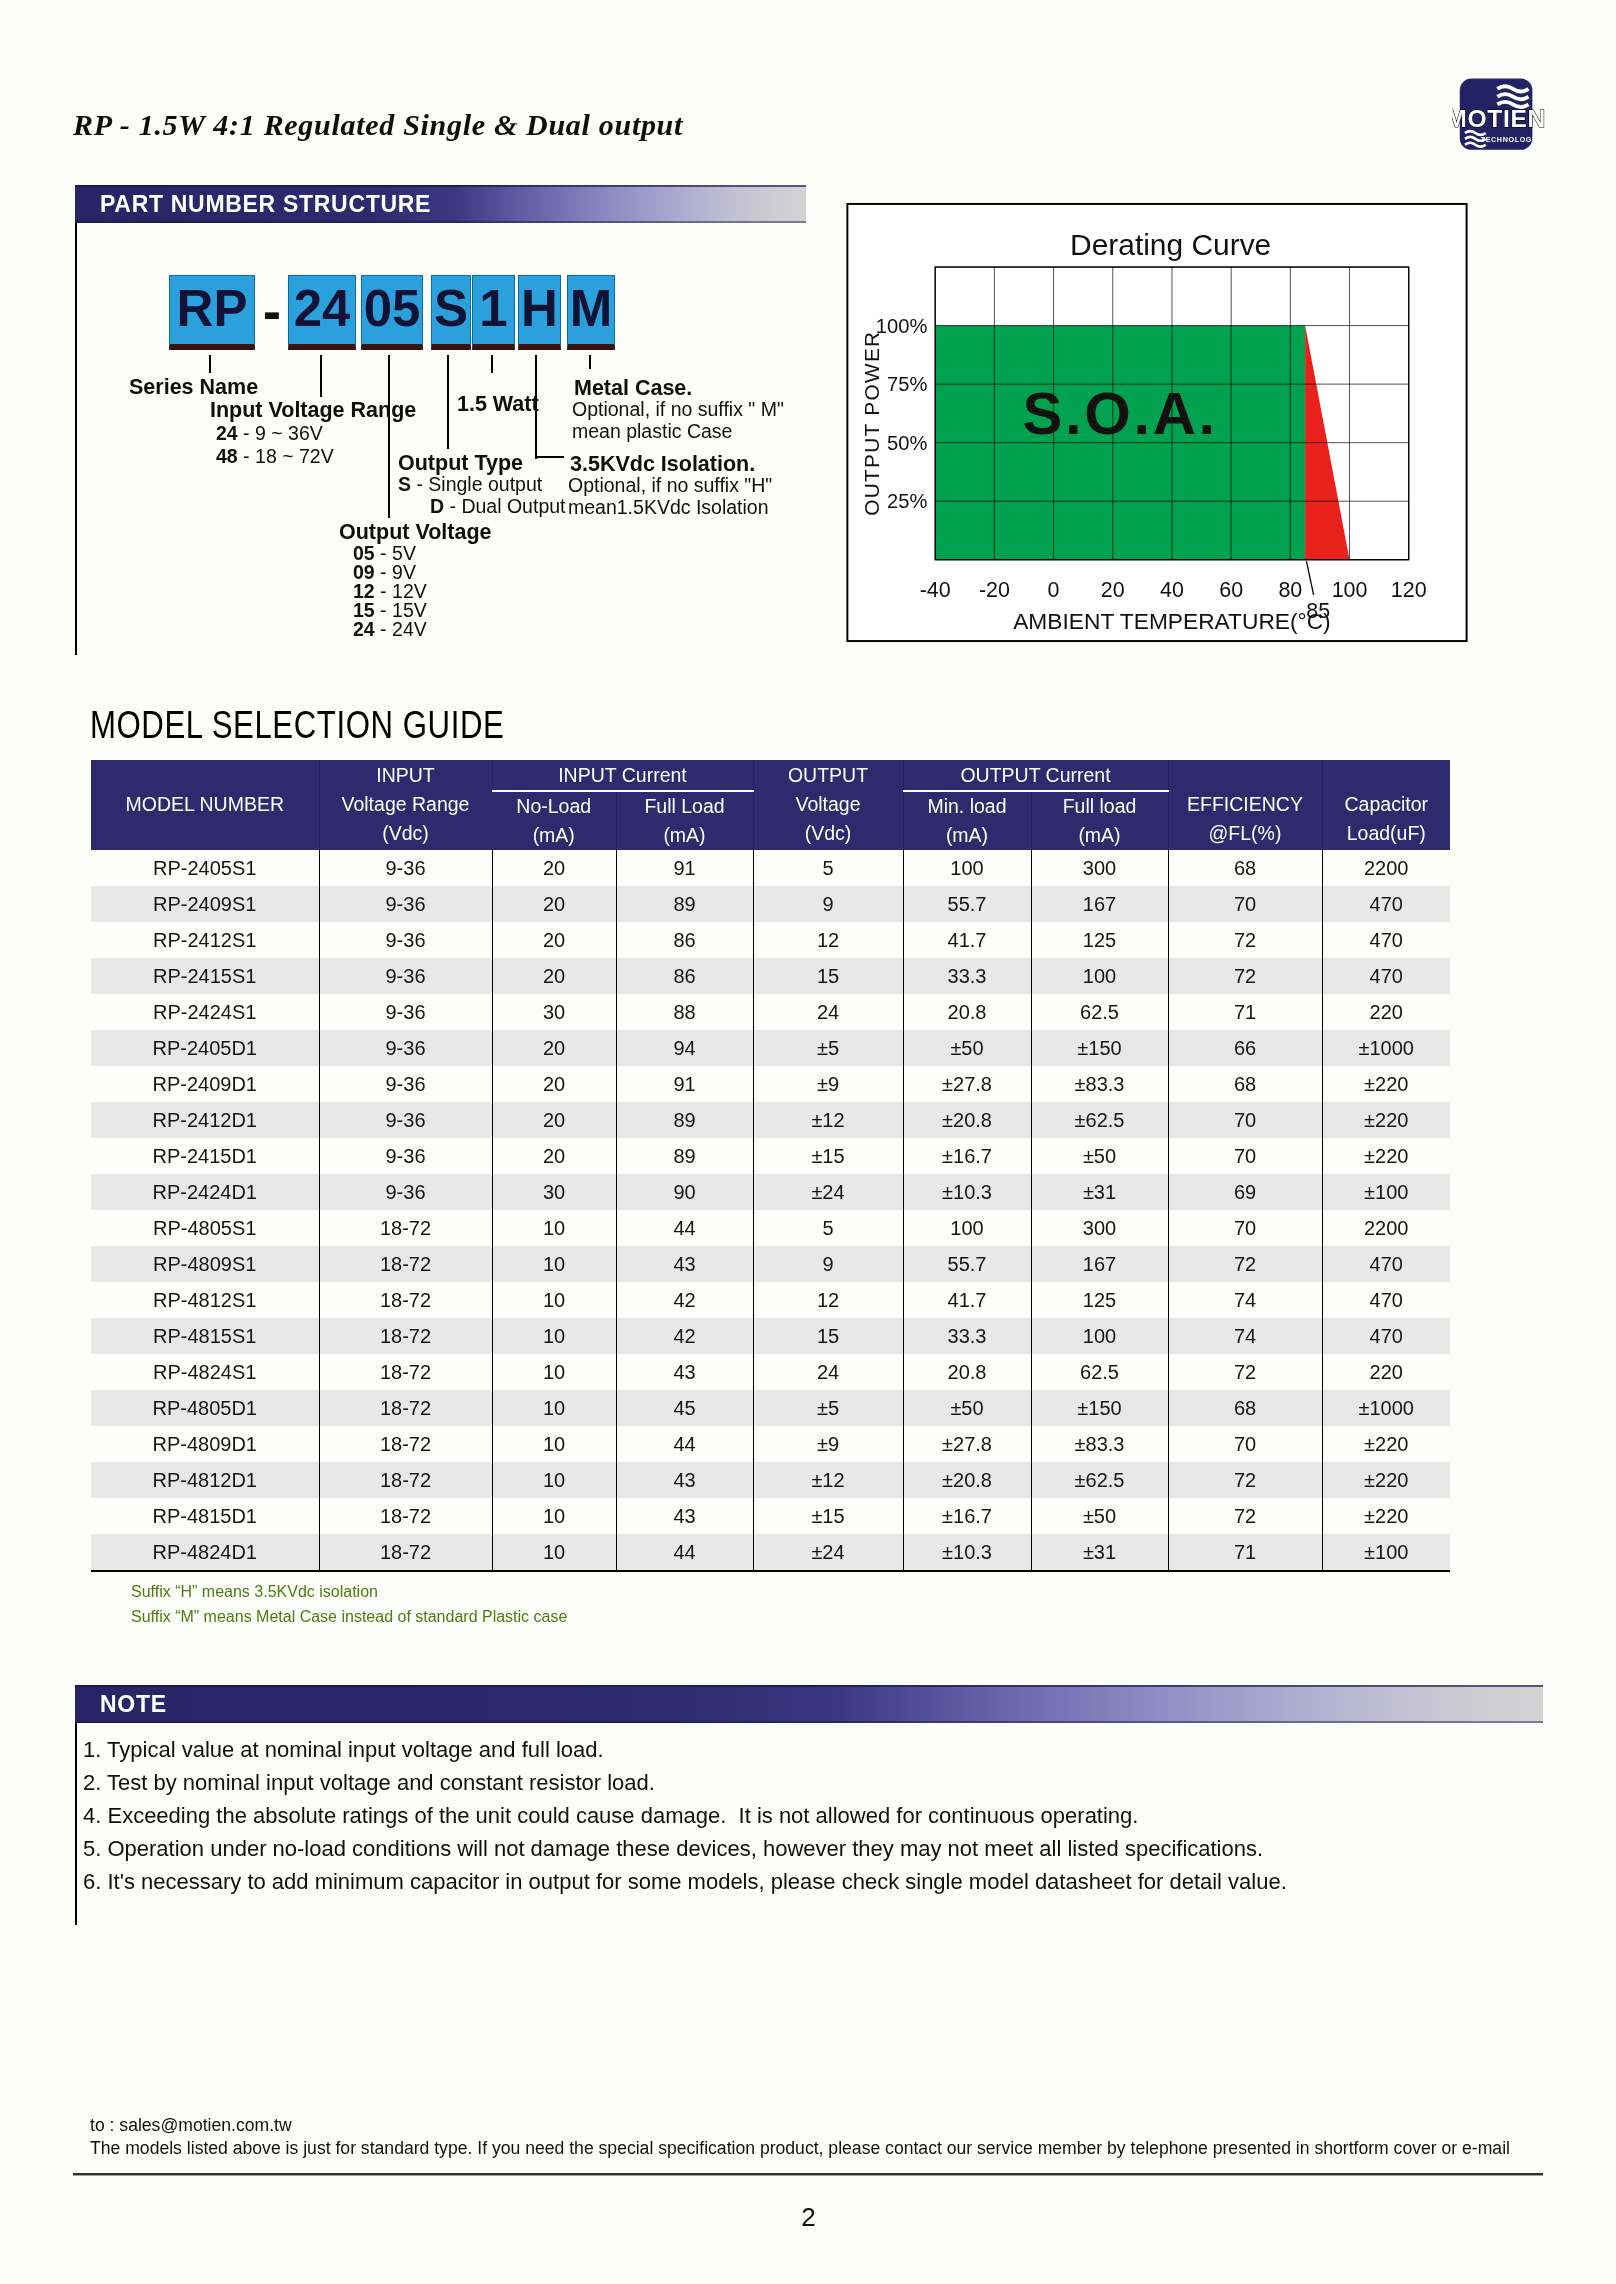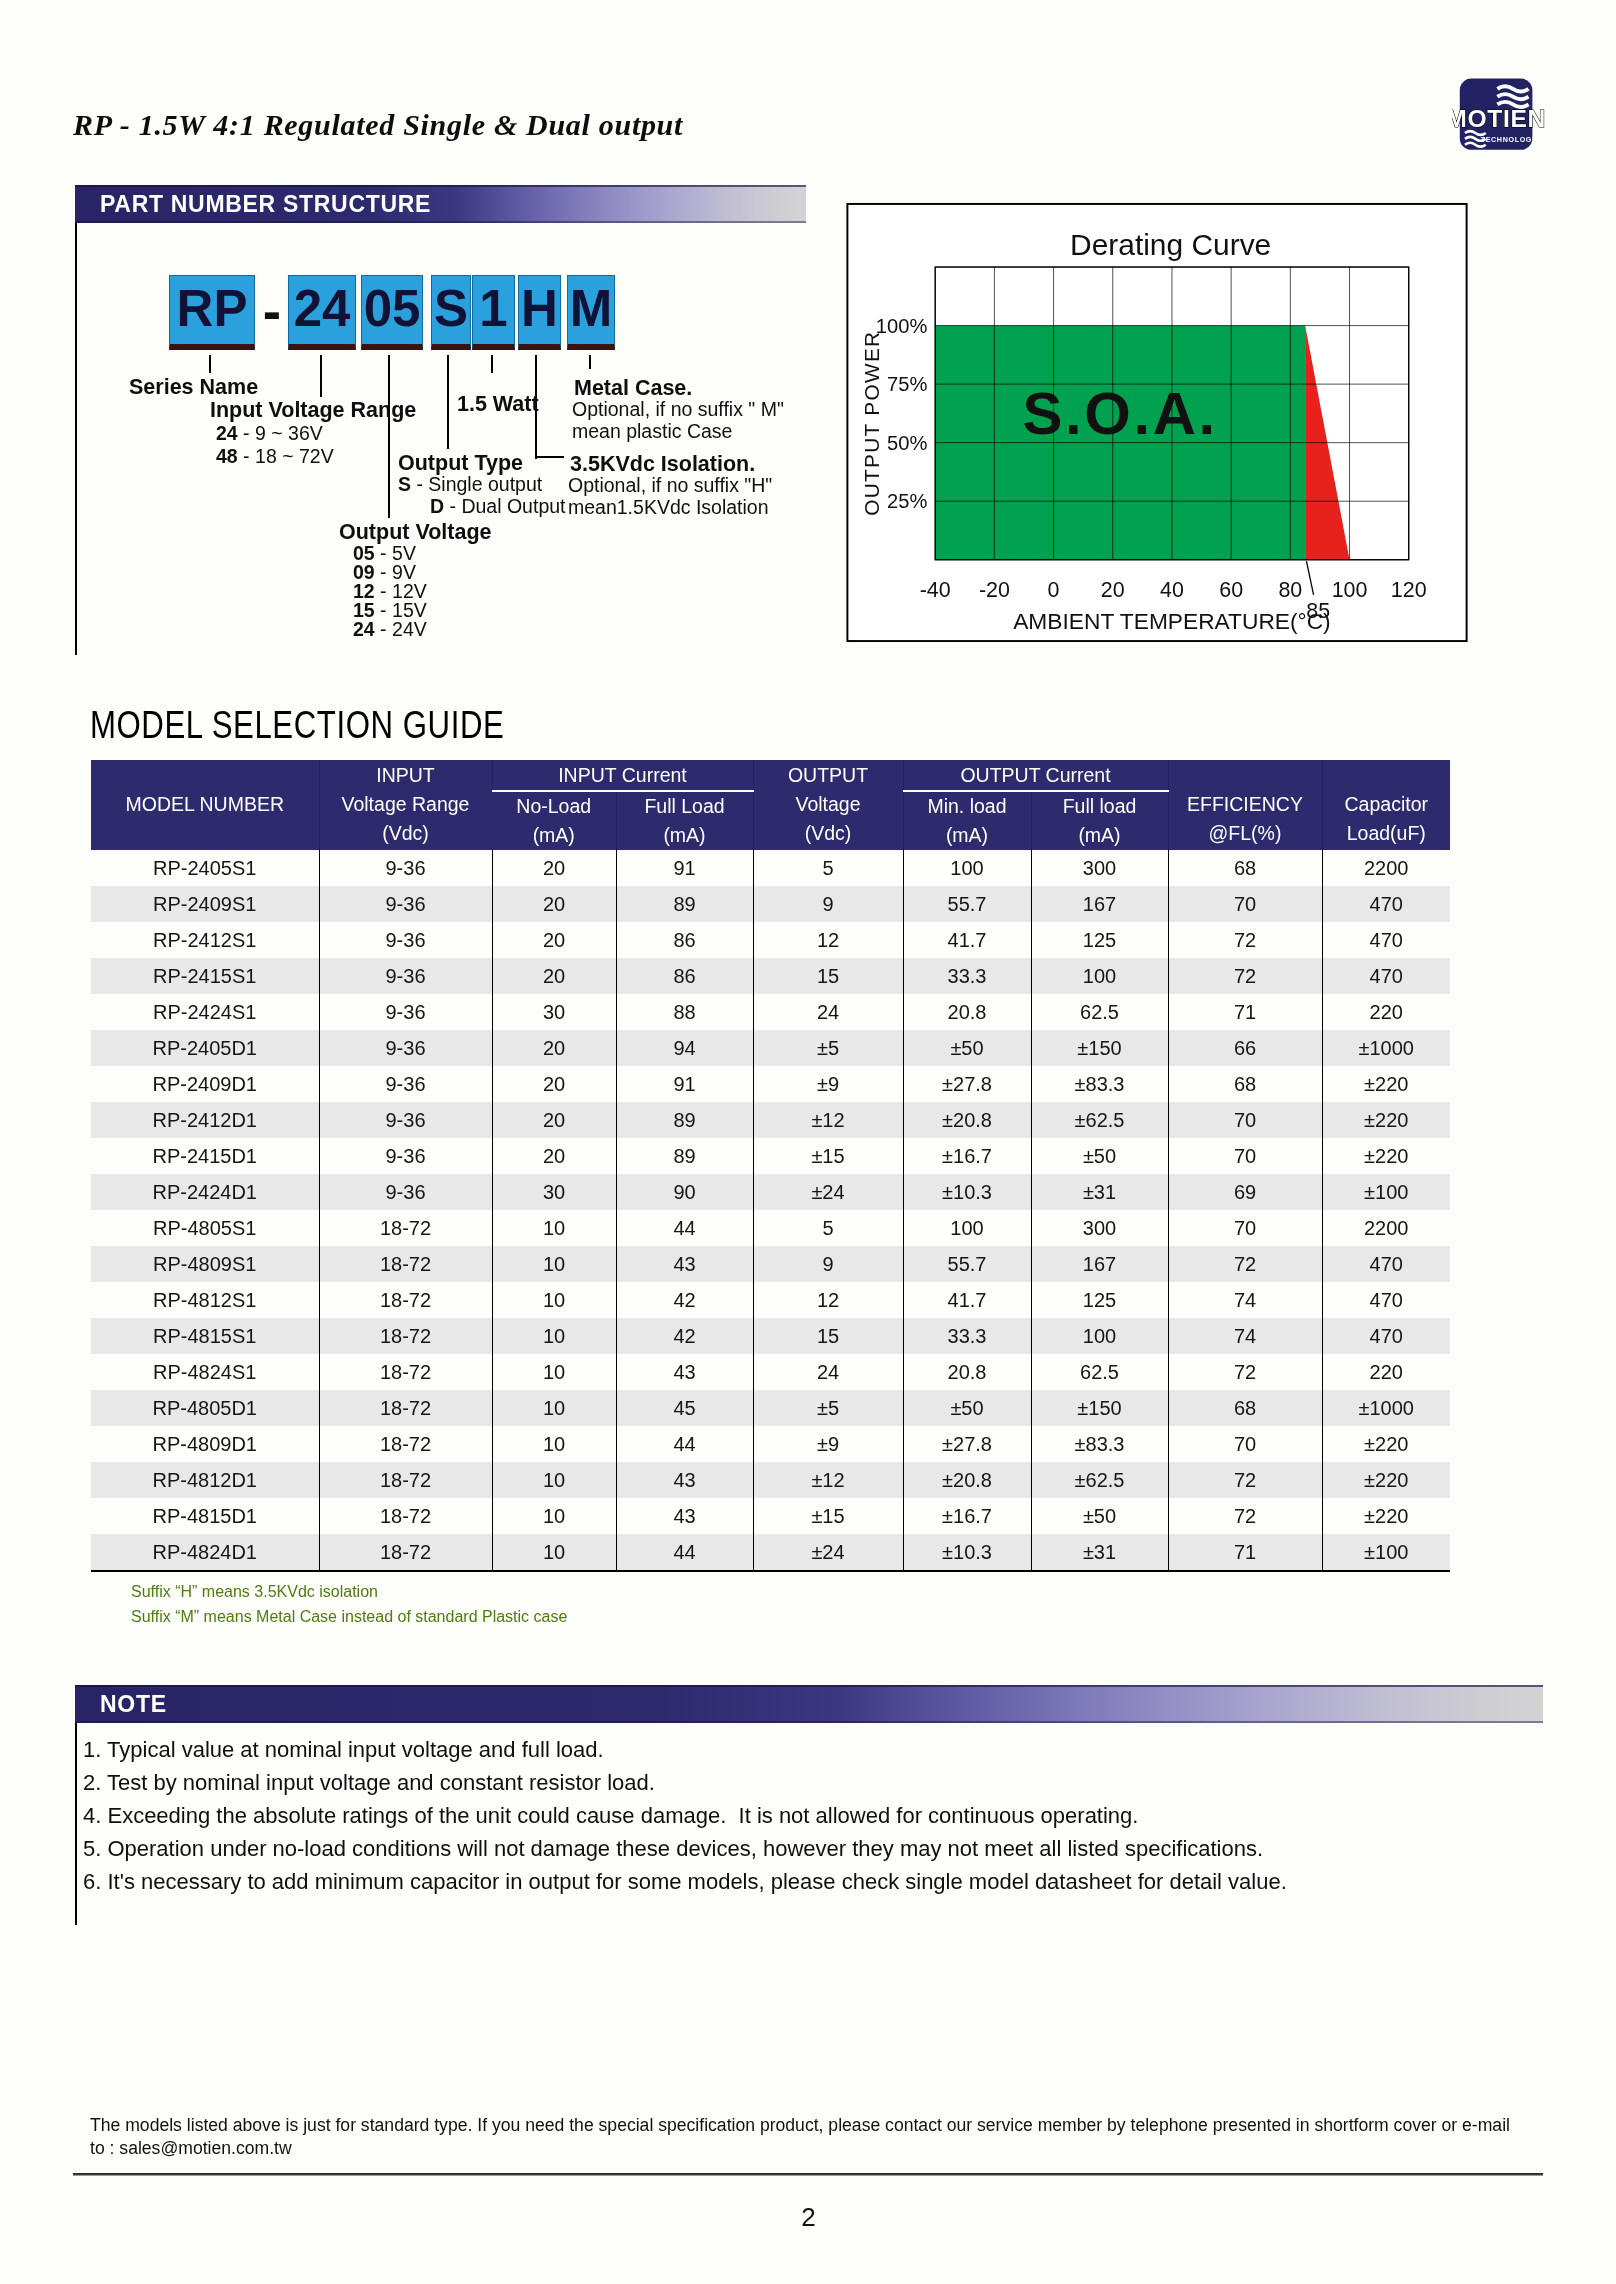"The models listed above is" div { order: before "to : sales@motien.com.tw" -> after "to : sales@motien.com.tw" }
